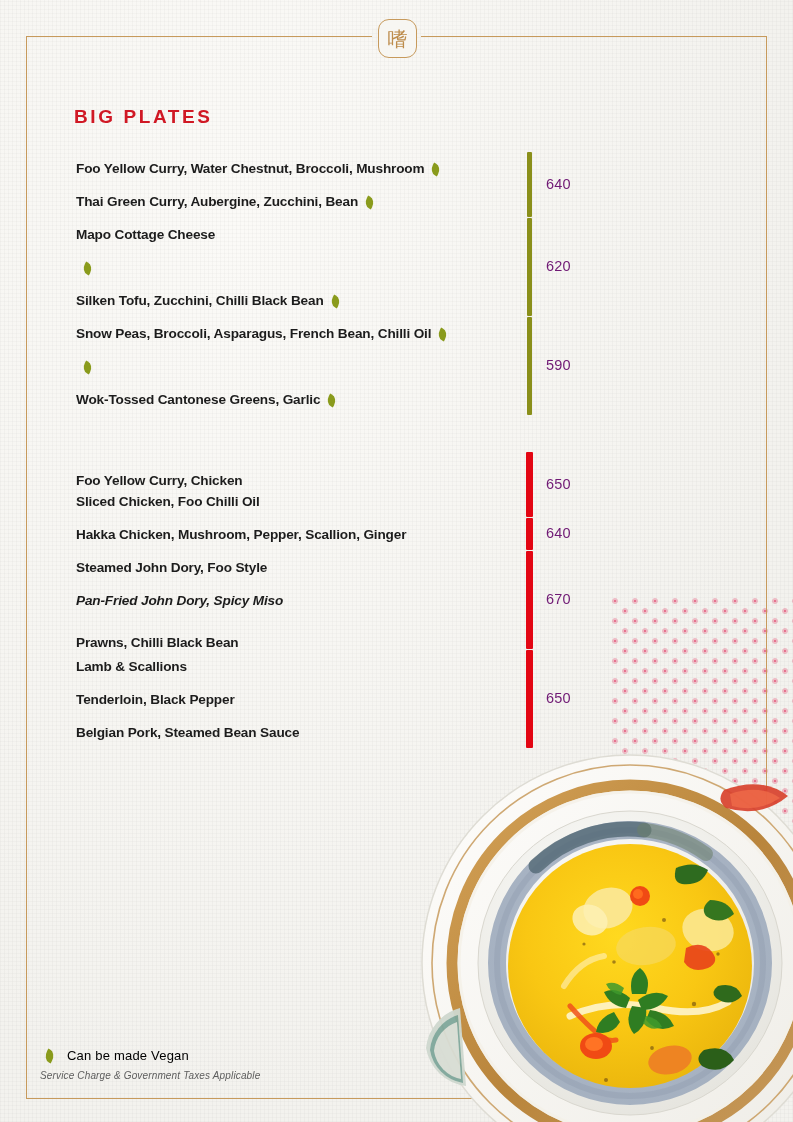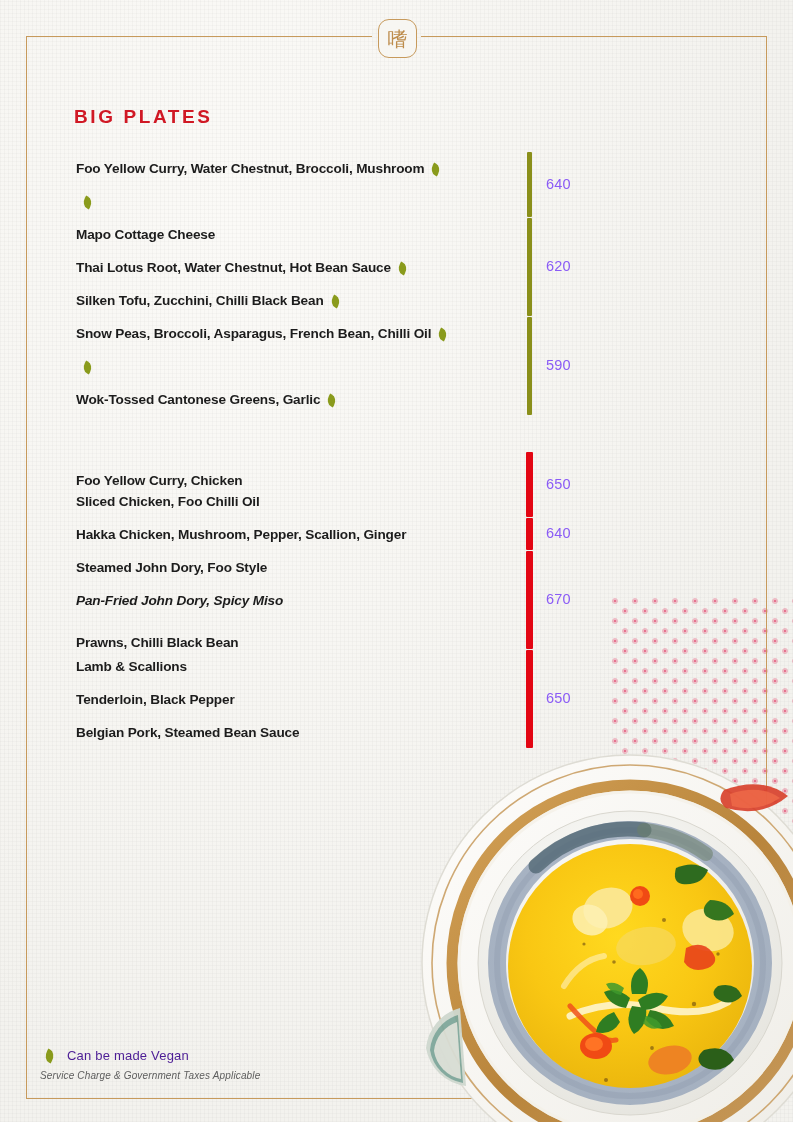"640" .price-value { color: #8b5cf6 -> #701a75 }
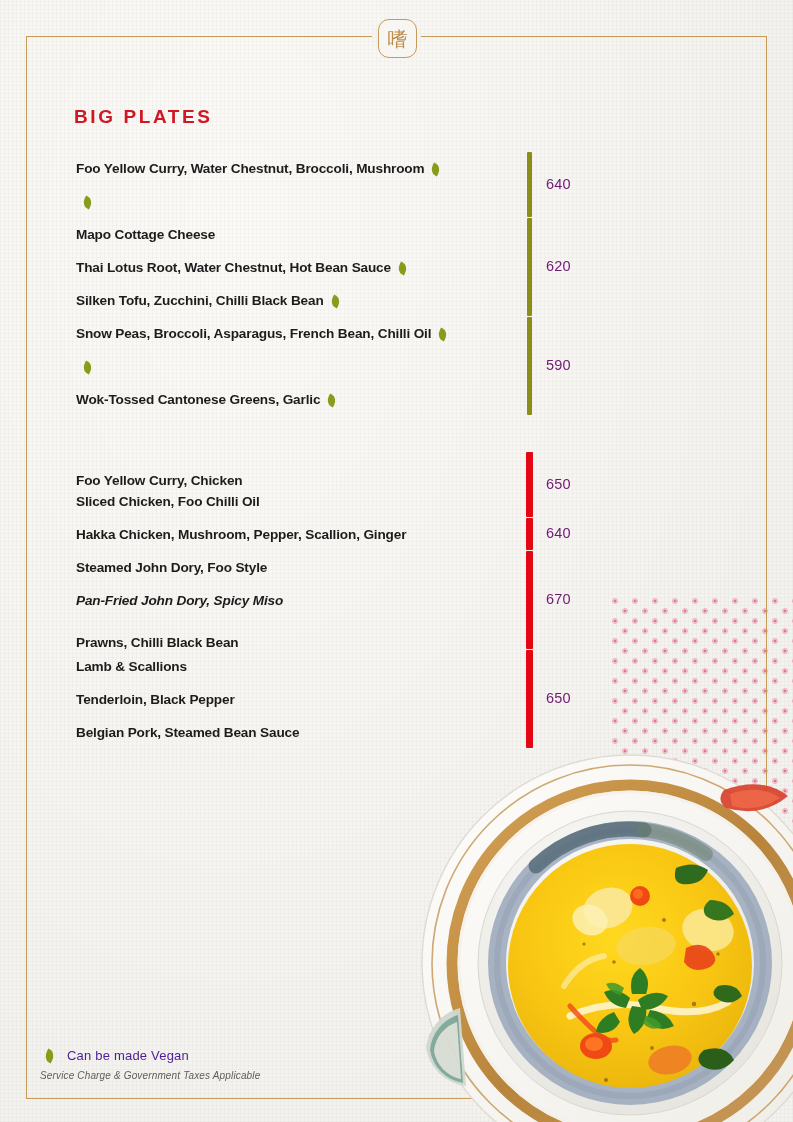"Thai Green Curry, Aubergine, Zucchini," span.item-label { html: none -> <span>Thai Green Curry, Aubergine, Zucchini, Bean</span> }
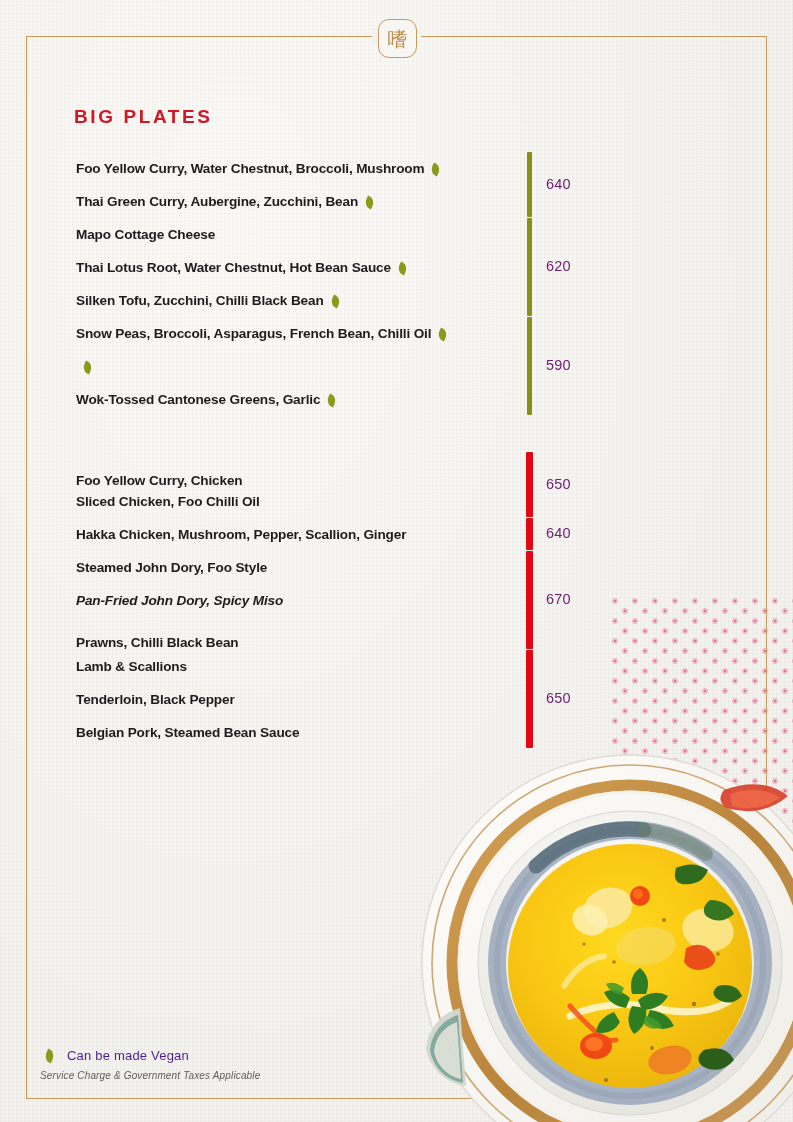"Thai Lotus Root, Water Chestnut," span.item-label { html: <span>Thai Lotus Root, Water Chestnut, Hot Bean Sauce</span> -> none }
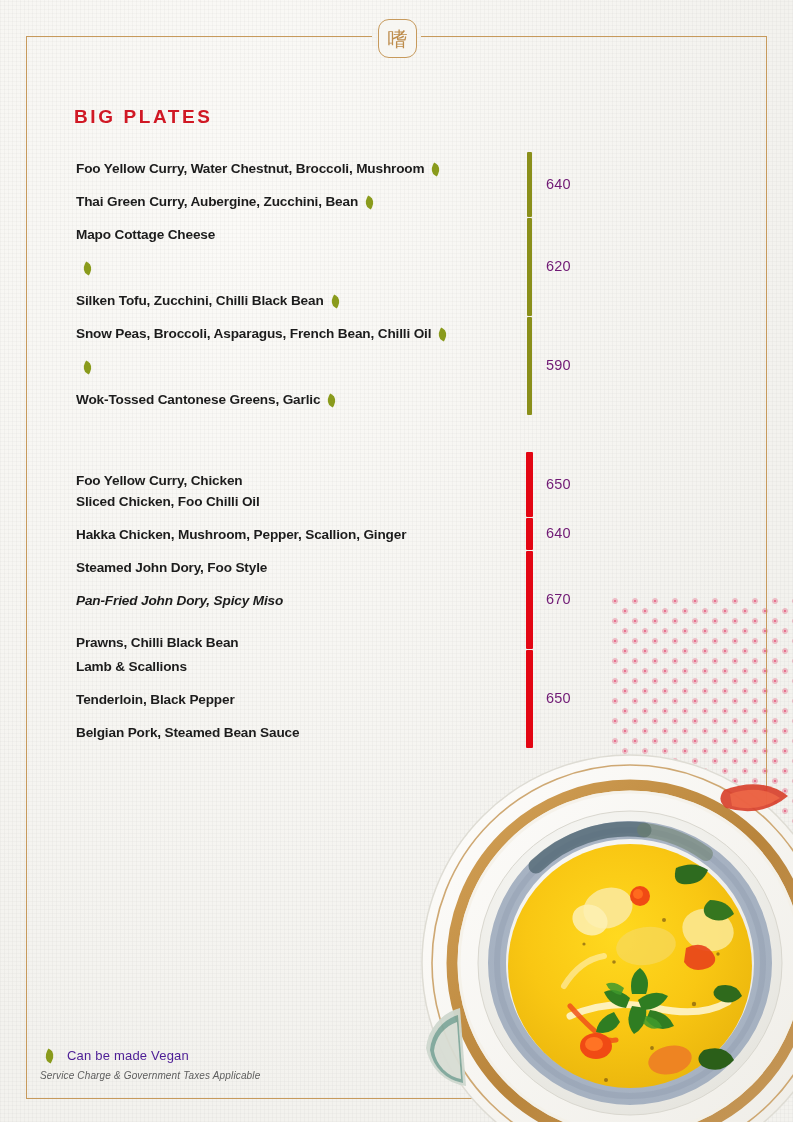"Can be made Vegan" #footer-vegan-text { color: #4c1d95 -> #000000 }
